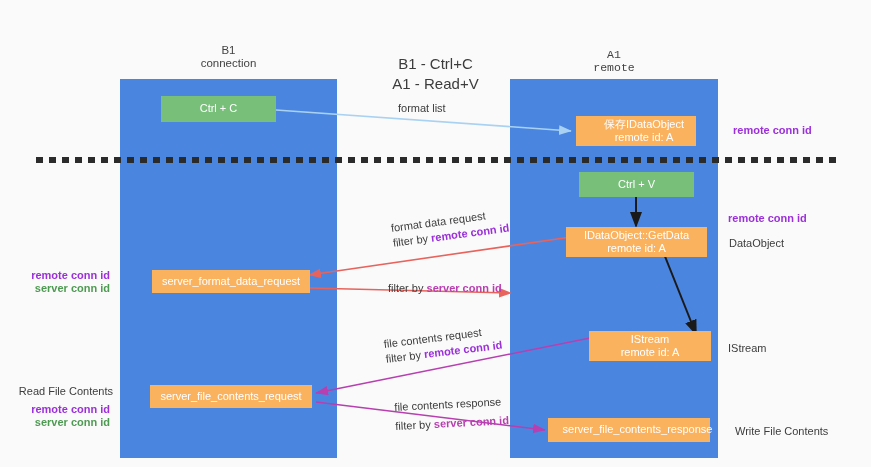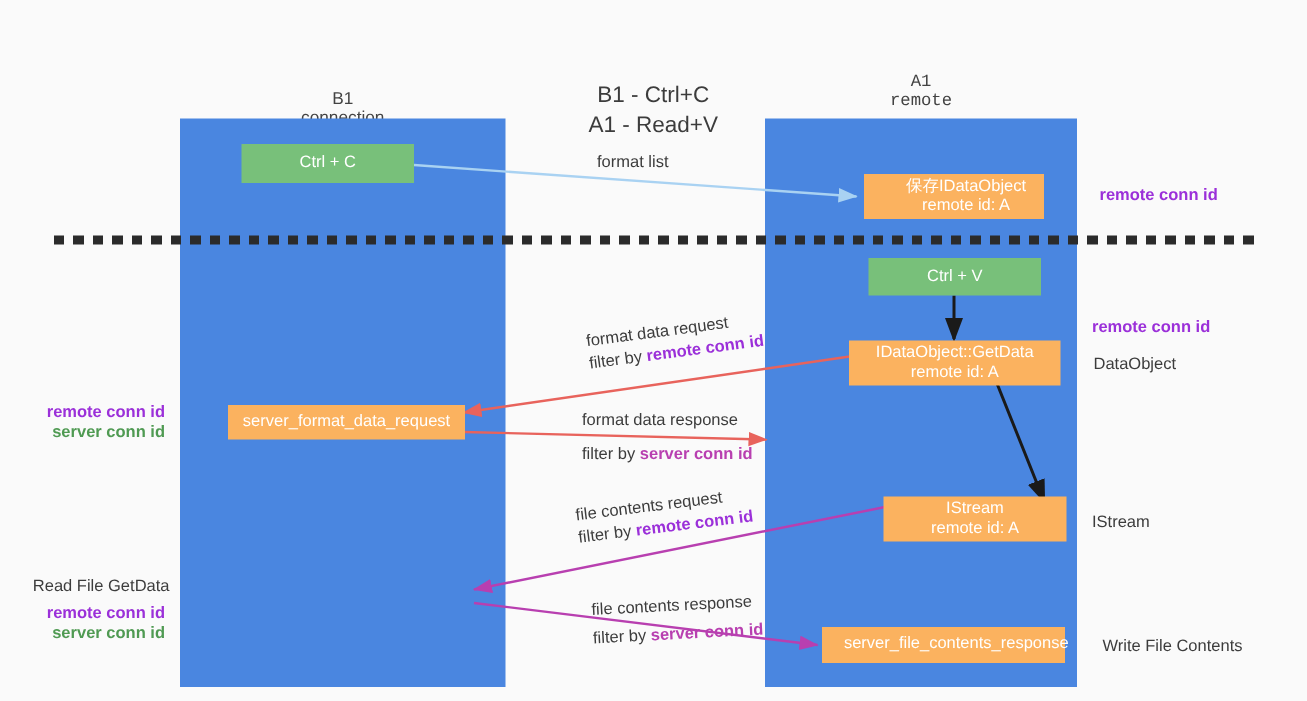"B1" div.lane-head { top: 60px -> 44px }
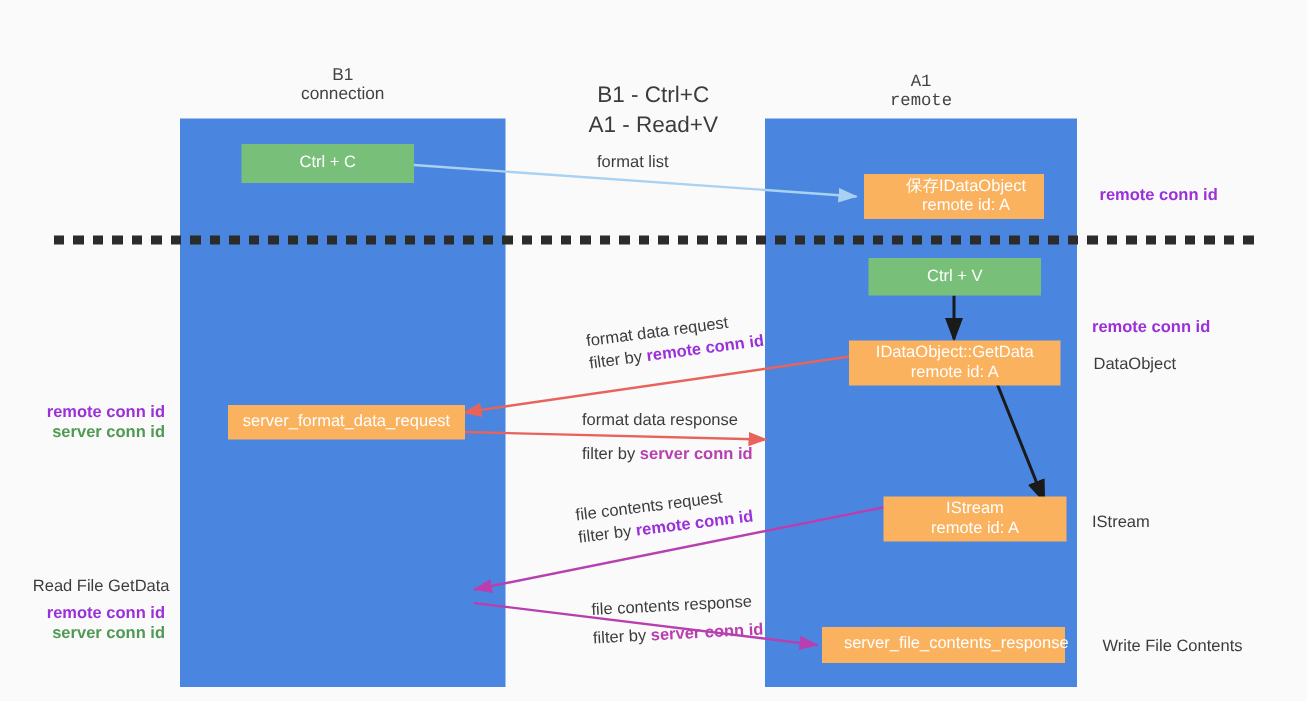"format data response" div { html: <div>format data response</div> -> none }
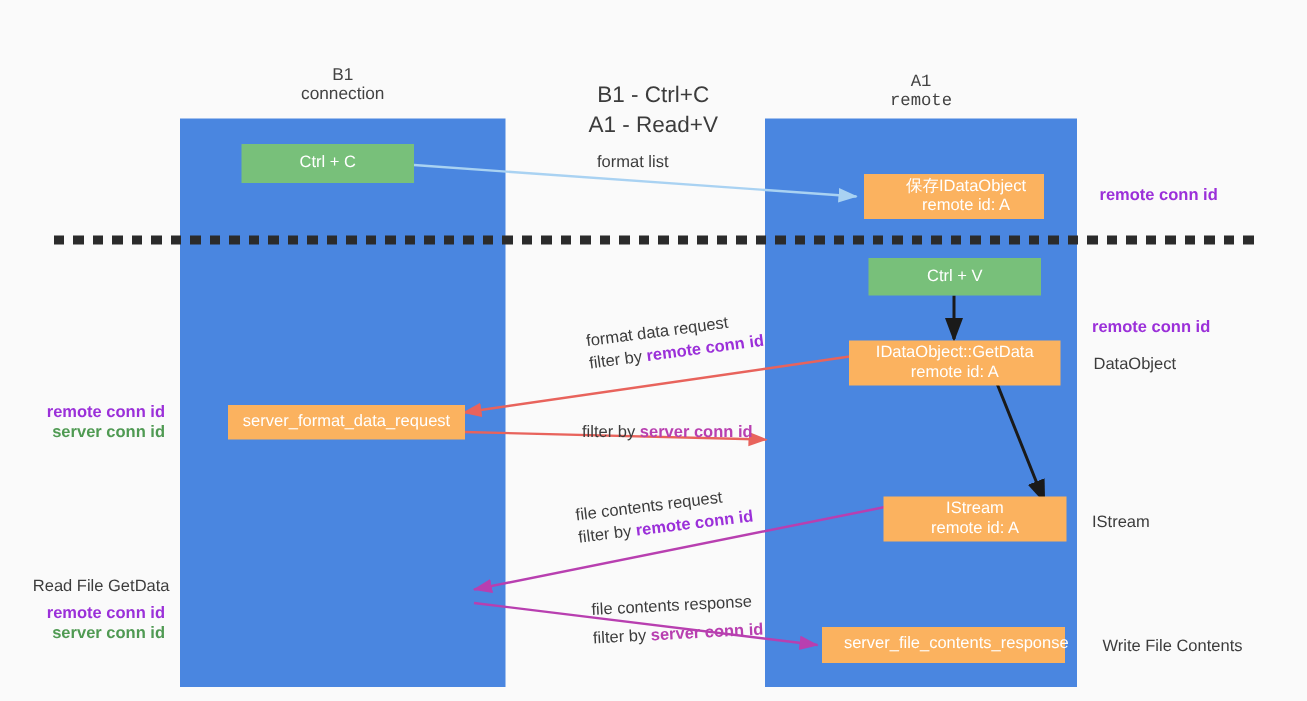"Read File GetData" div.txt { text: GetData -> Contents }
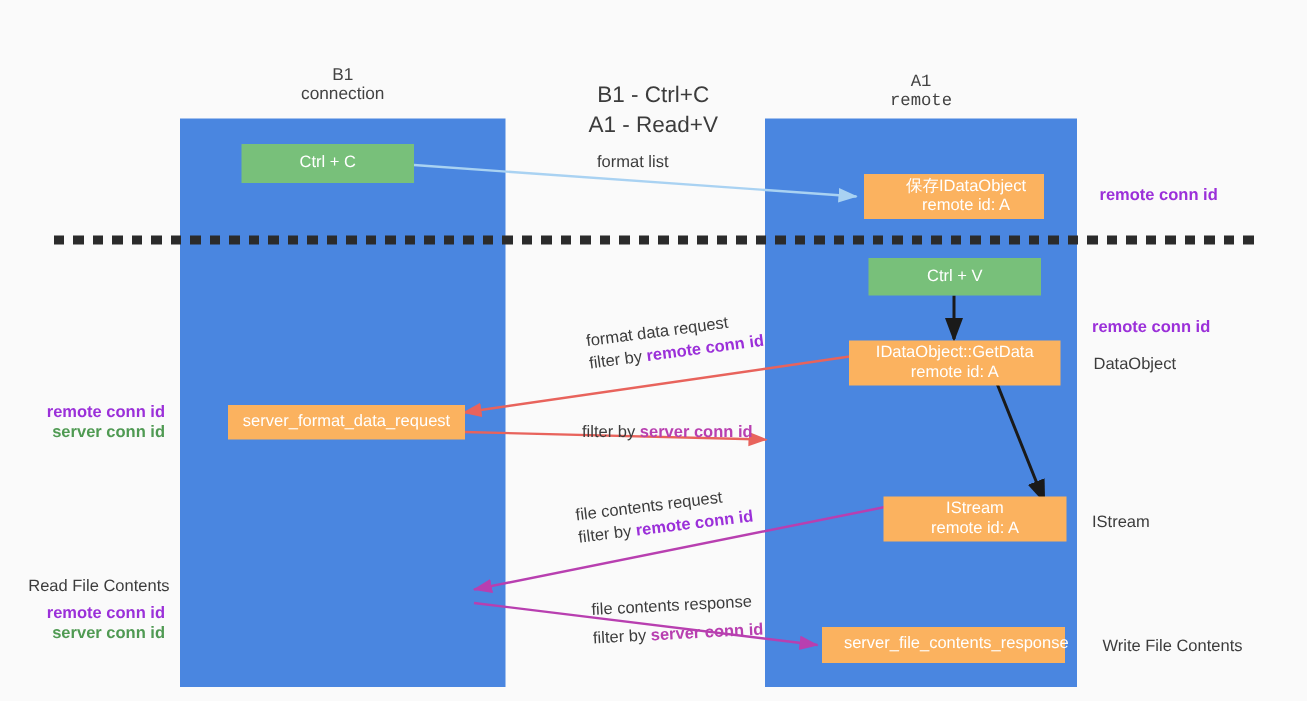"server_file_contents_request" div.node { html: none -> <div> <span>server_file_contents_request</span> </div> }
